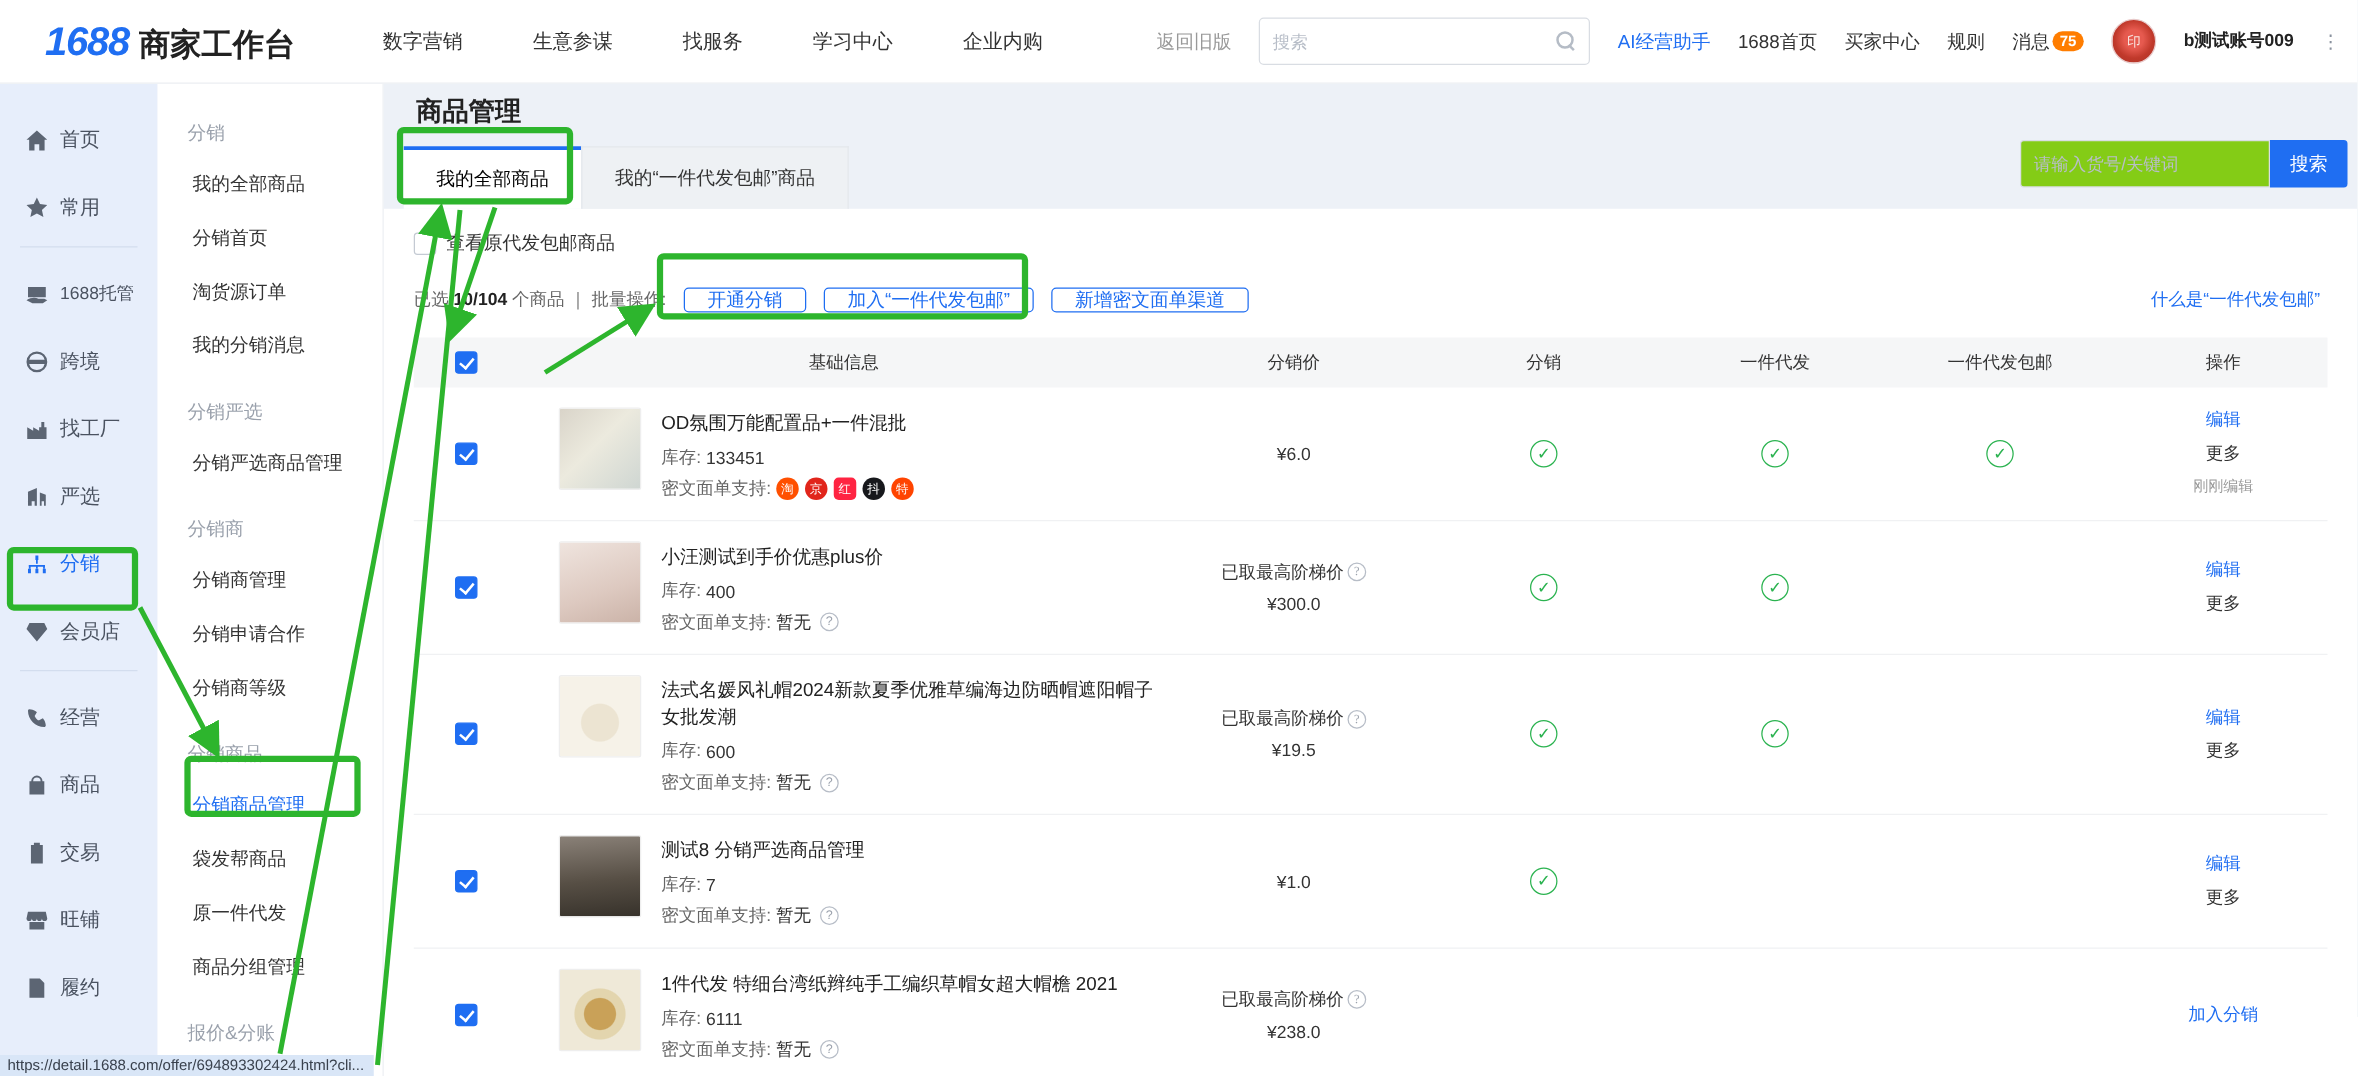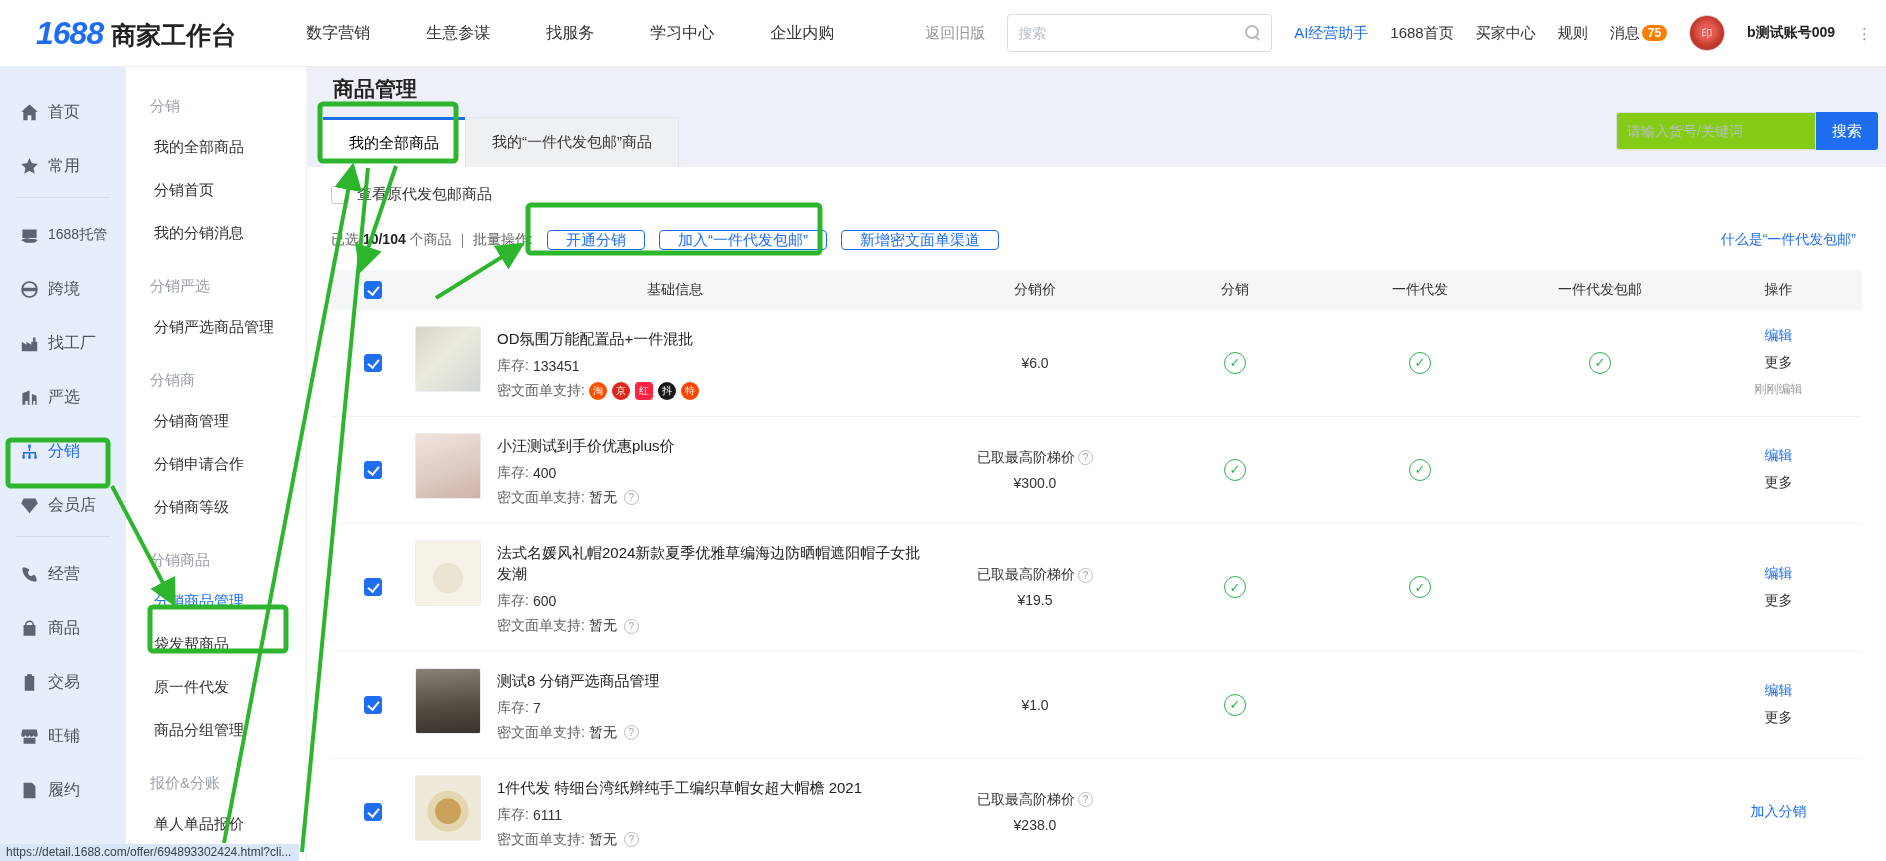"淘货源订单" div.sm-item { html: none -> <div>淘货源订单</div> }
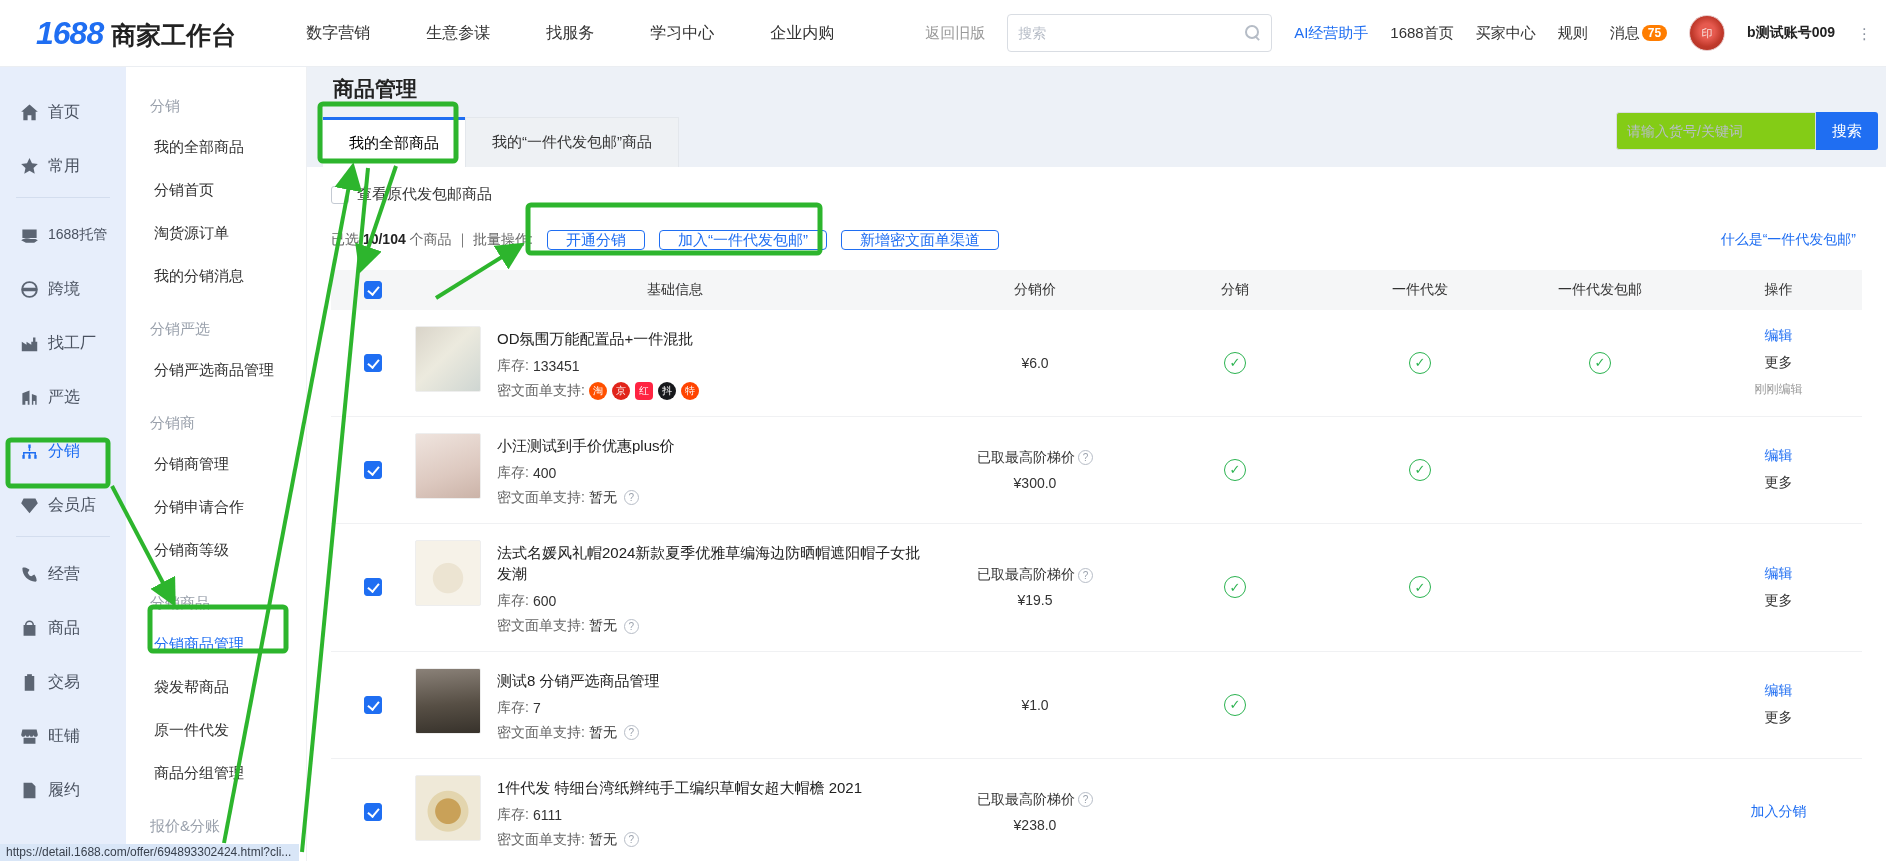"OD氛围万能配置品+一件混批" .c-info { margin-left: none -> 32px }
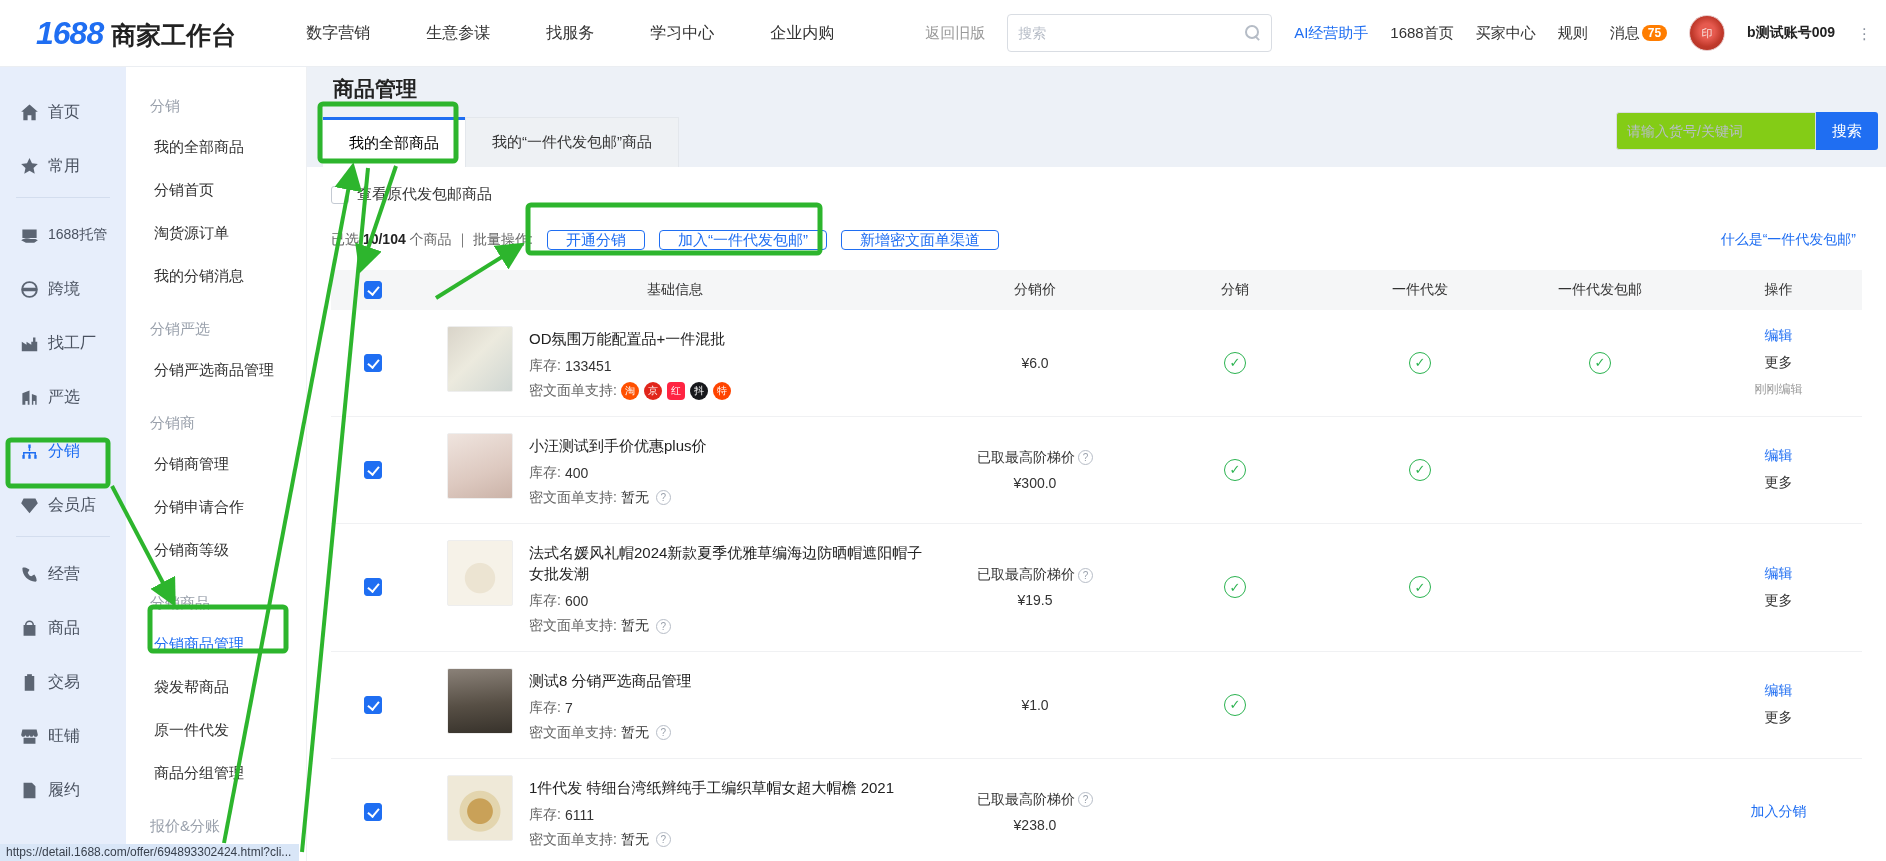"已取最高阶梯价" .tier { font-family: none -> Liberation Serif, serif }
